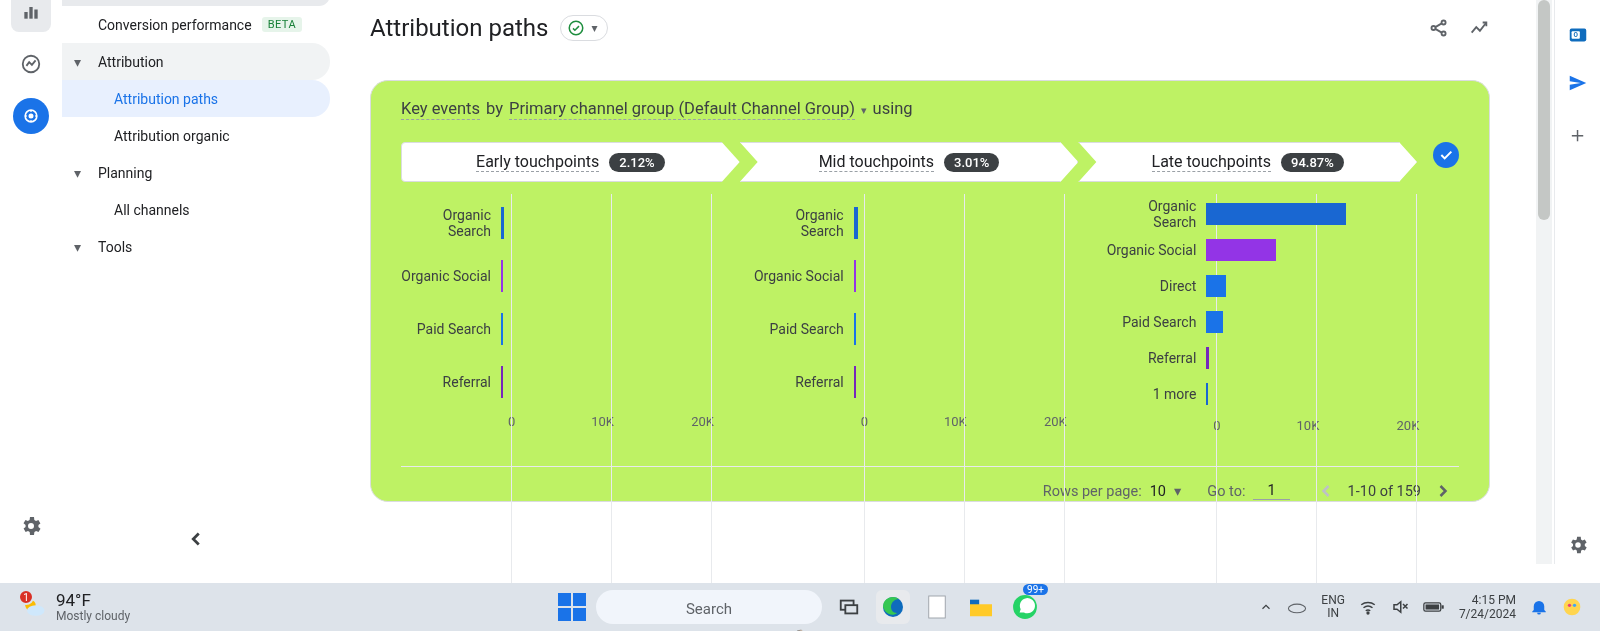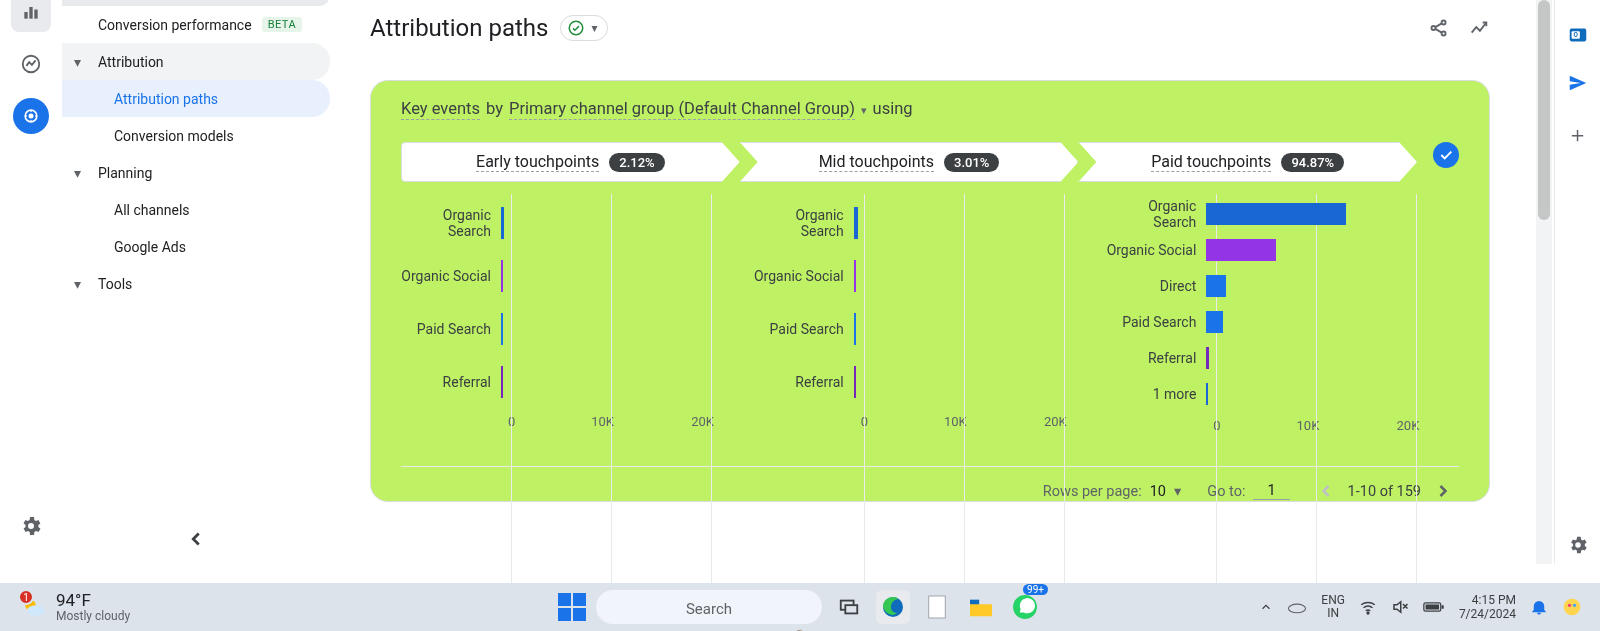"Conversion models" span { text: Conversion models -> Attribution organic }
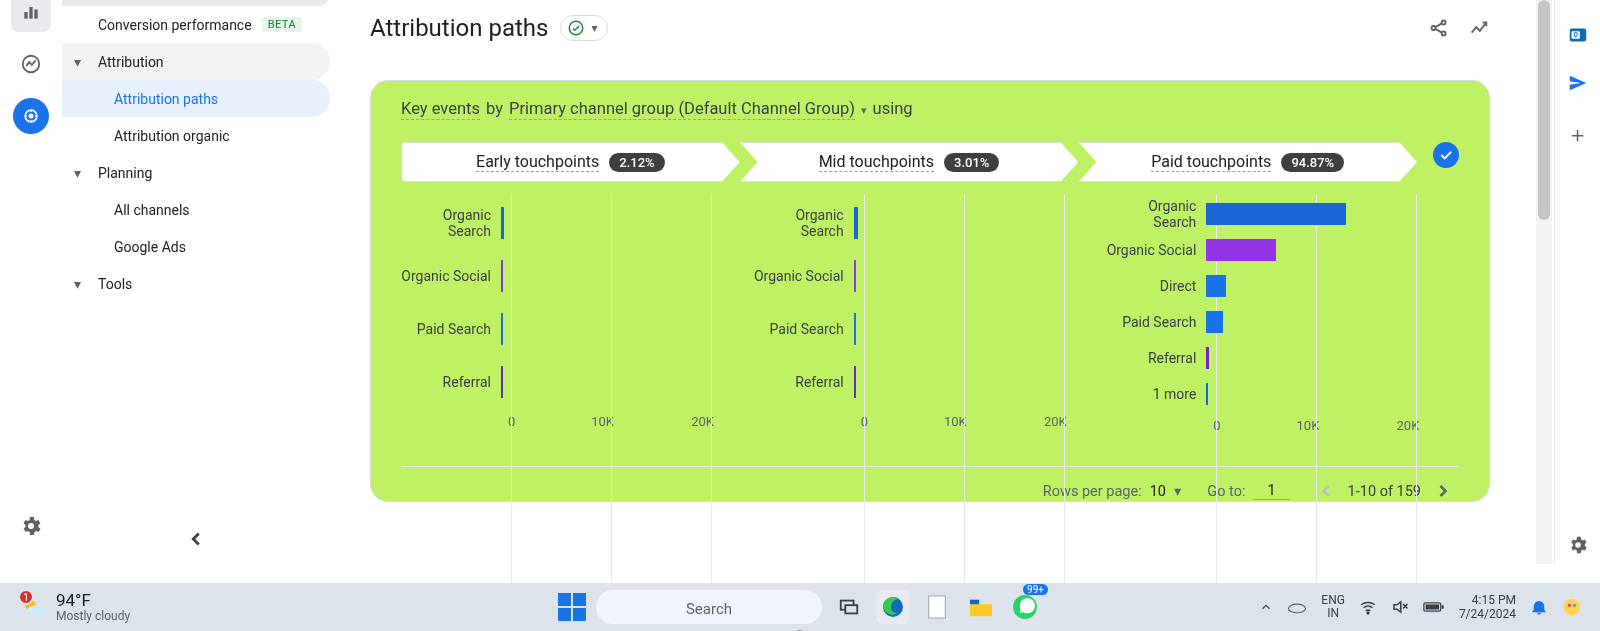"Paid touchpoints" span.lab { text: Paid -> Late }
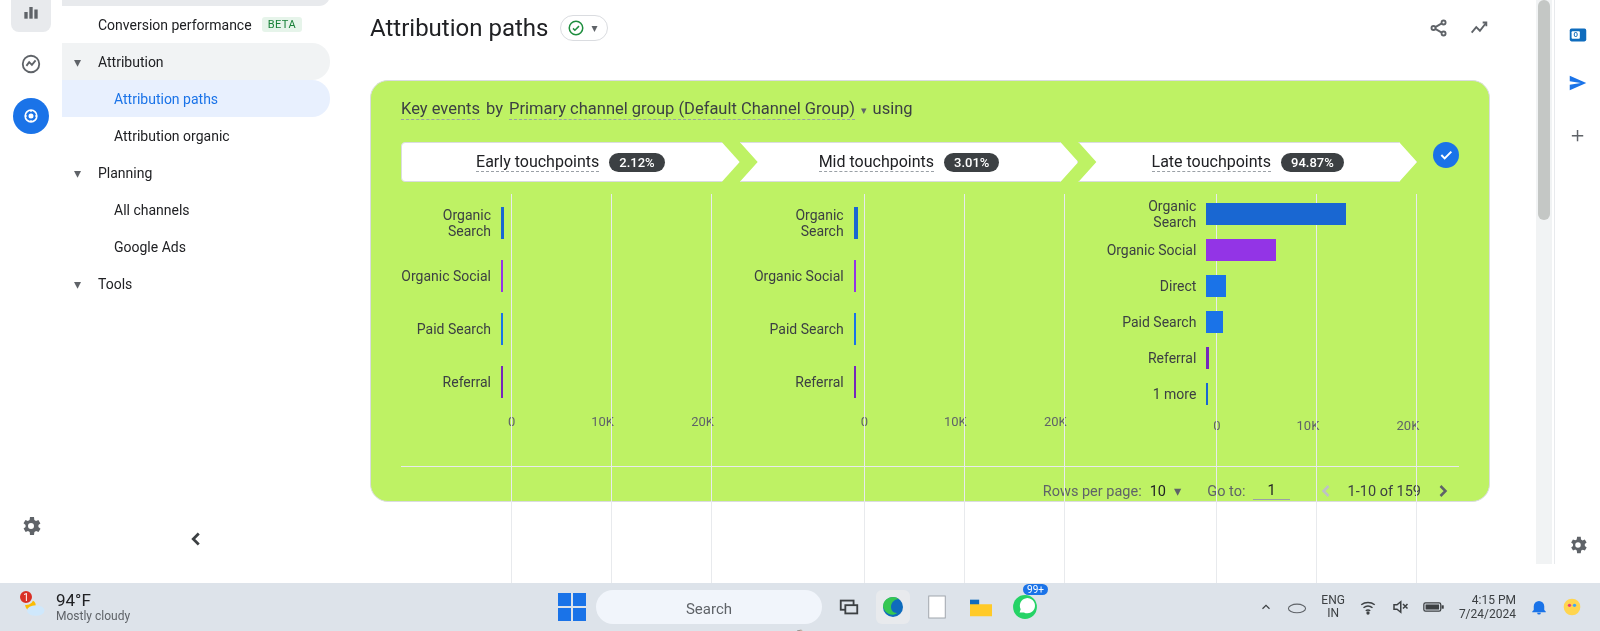"Google Ads" div.side-row { html: <div> <span>Google Ads</span> </div> -> none }
